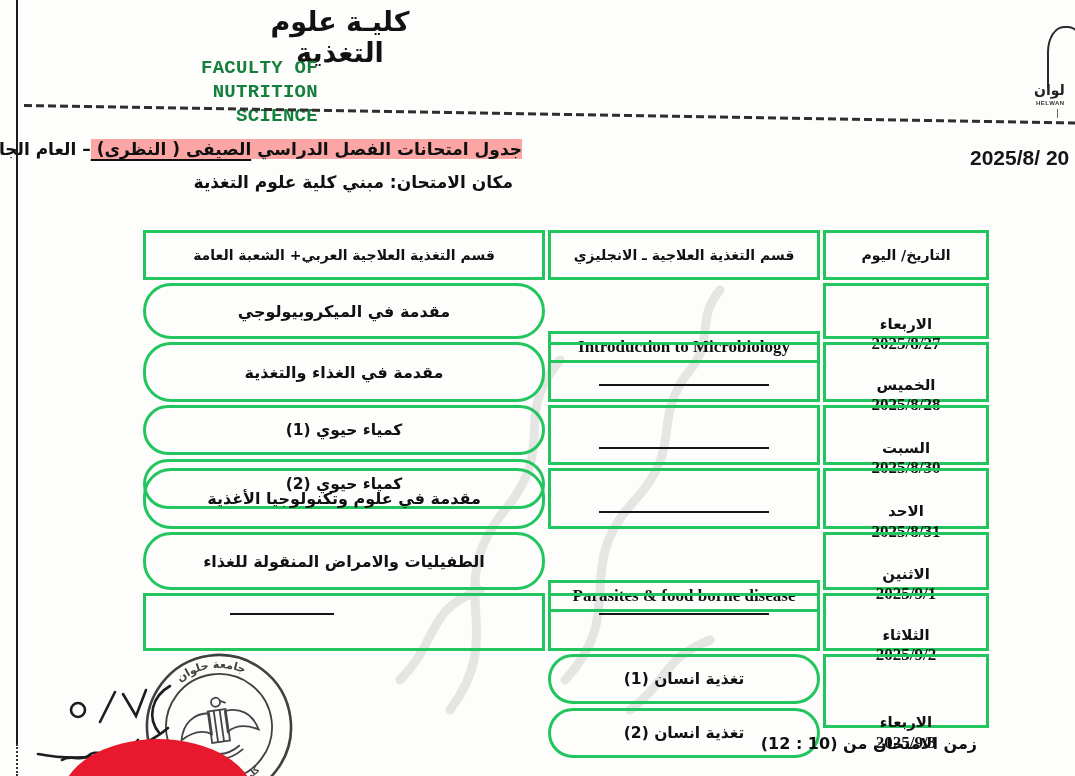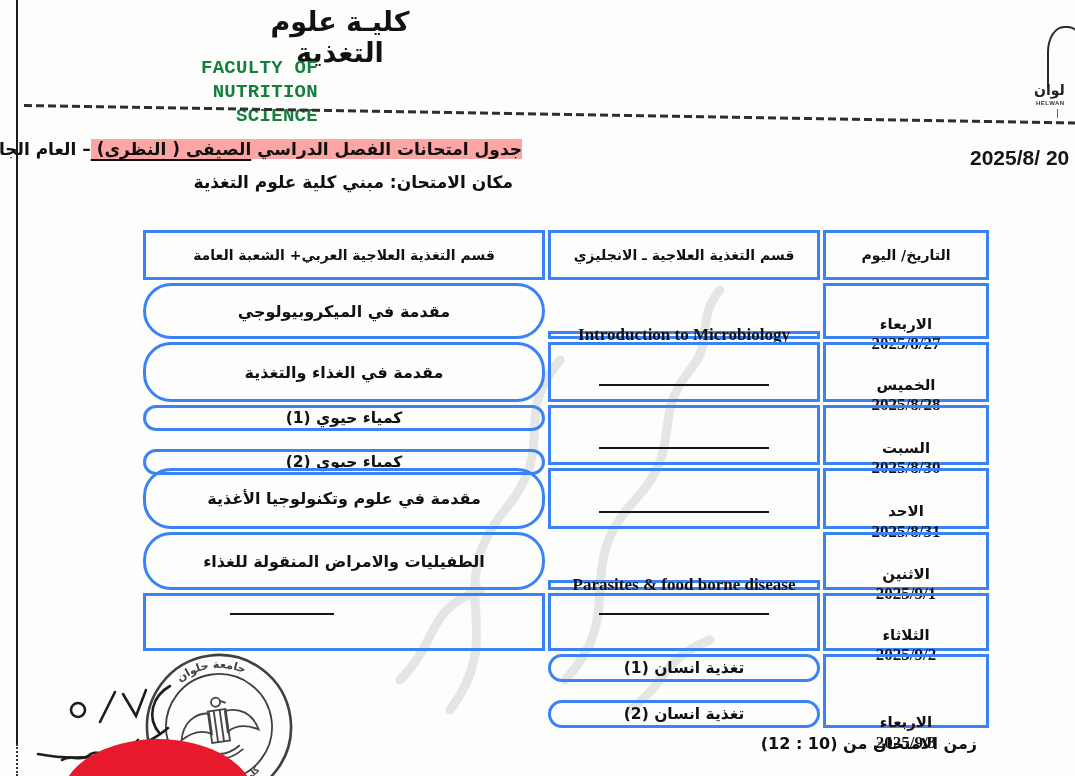"قسم التغذية العلاجية العربي+ الشعبة" .cell { border: 3px solid #3b82f6 -> 3px solid #22c55e; padding: 1px 4px -> 13px 4px }
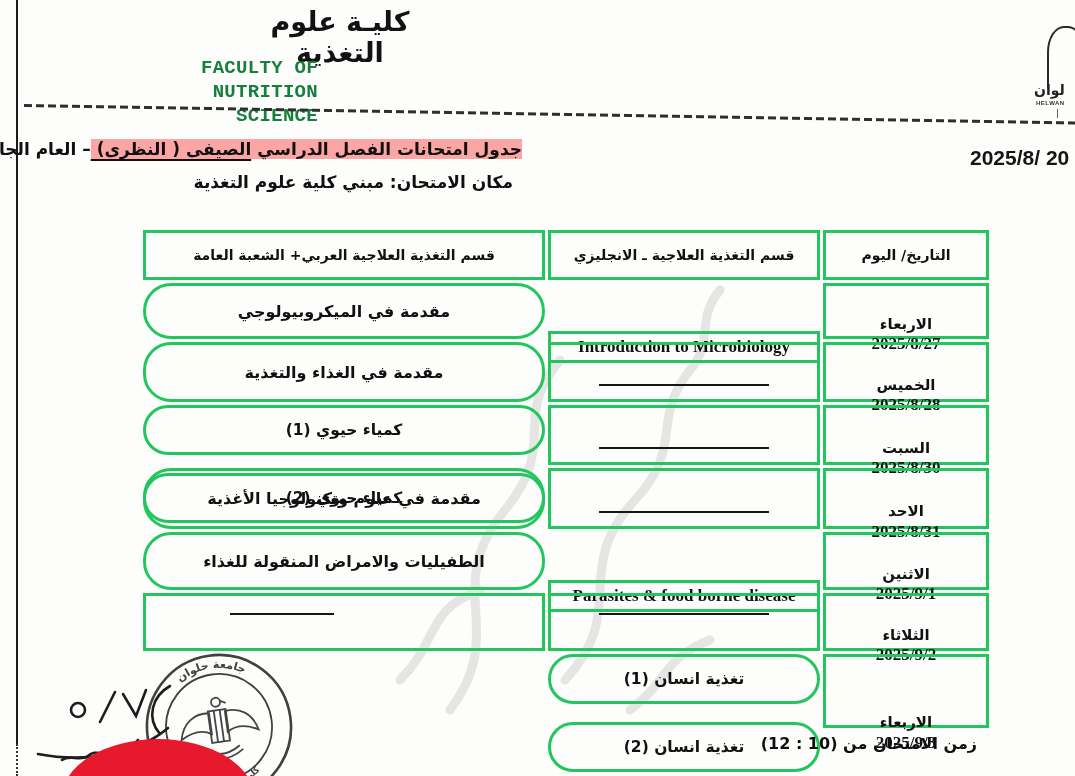"كمياء حيوي (1)" .split { gap: 18px -> 4px }
